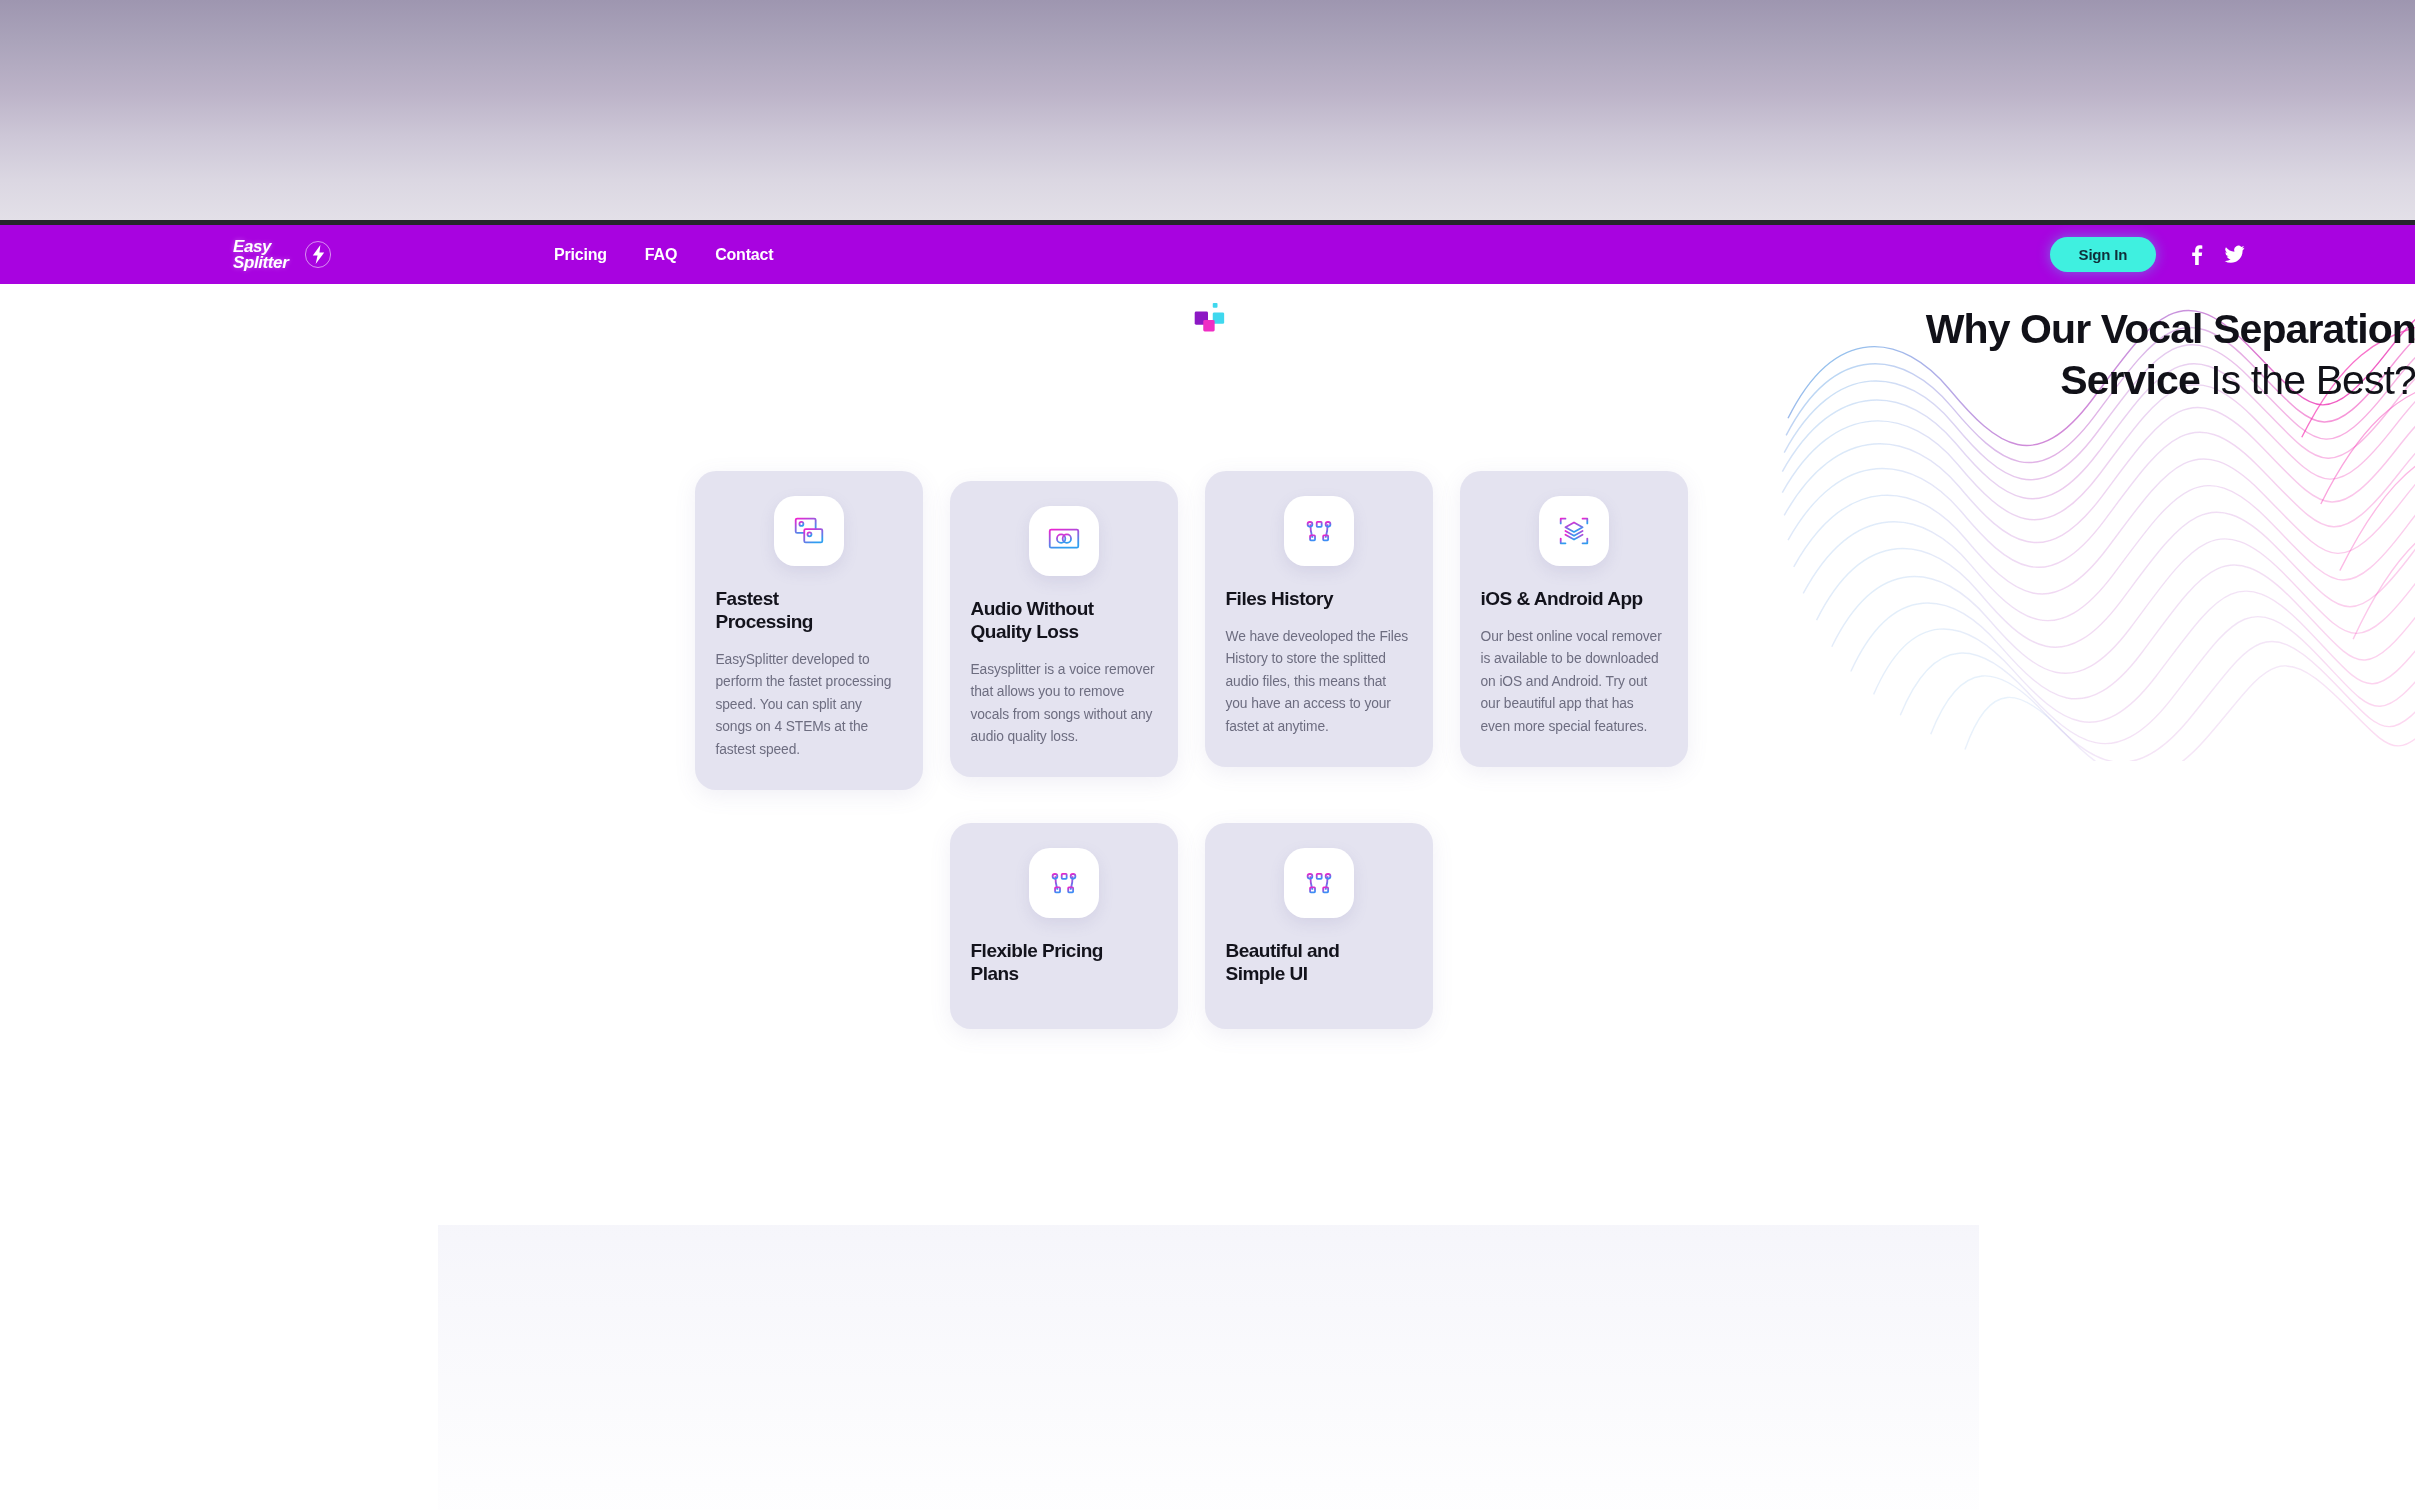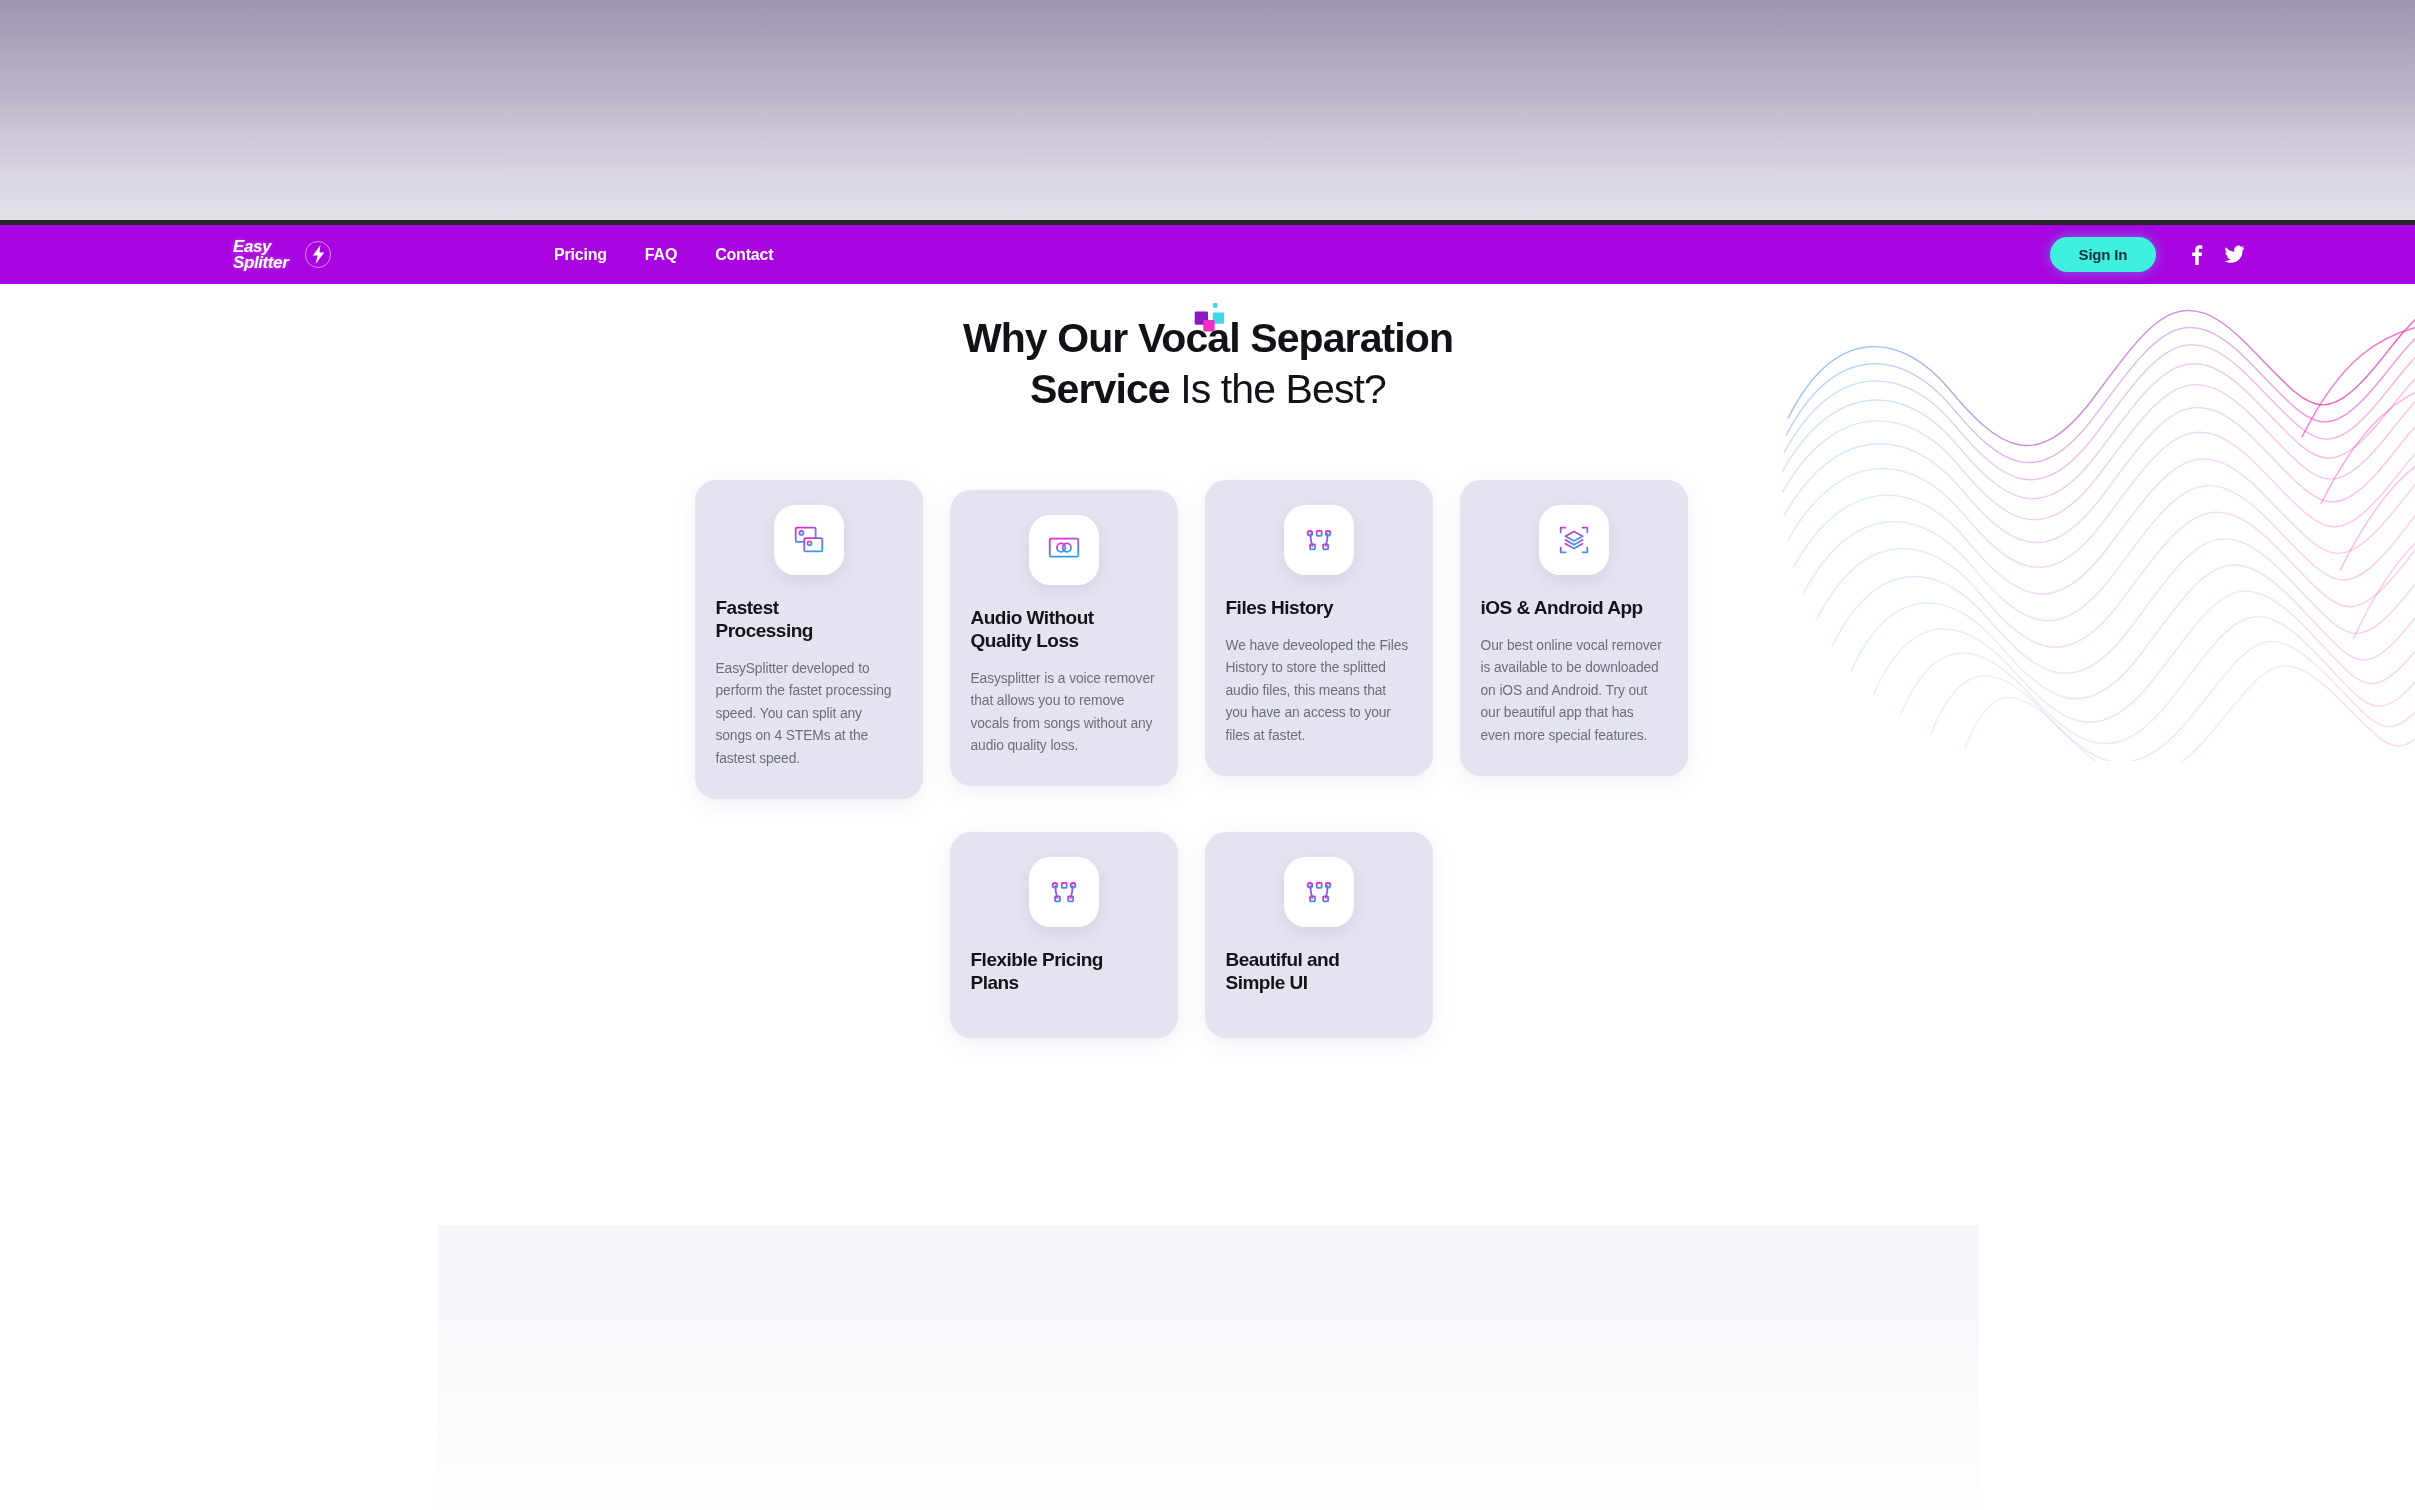"Why Our Vocal Separation" .heading-block { padding-top: 29px -> 20px; text-align: center -> right }
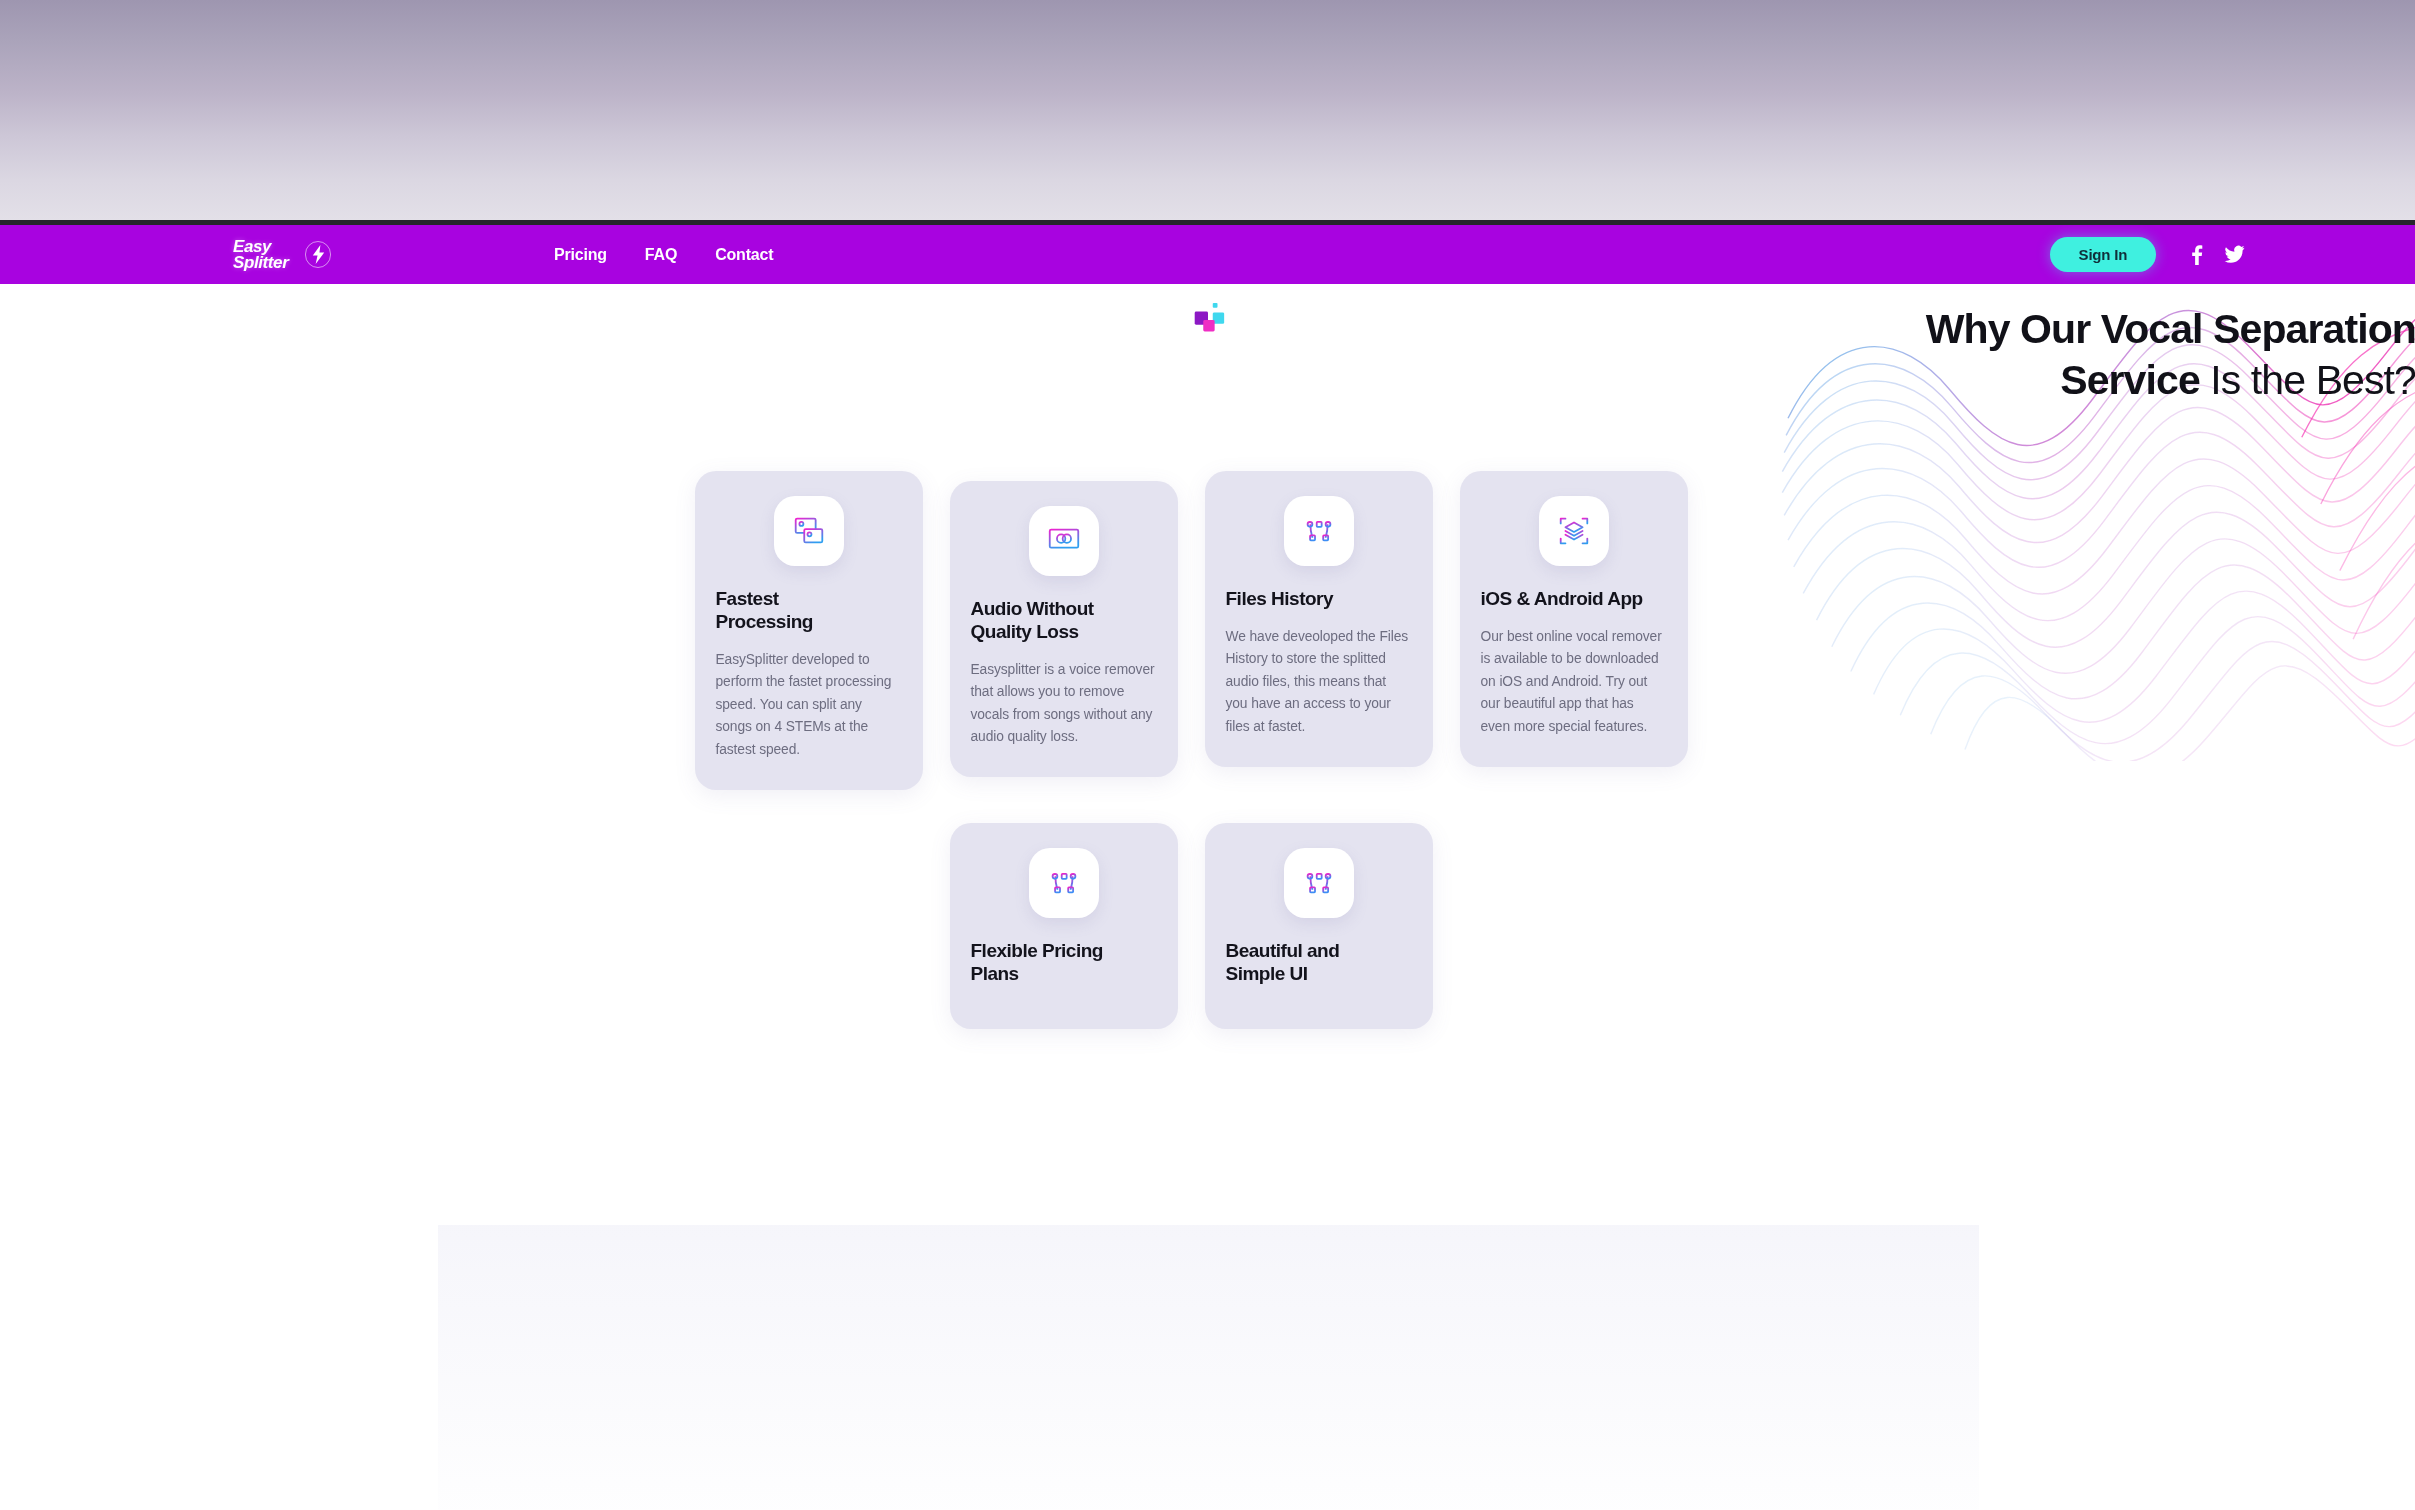"We have deveoloped the Files" div.card-desc { text: files at fastet -> fastet at anytime }
